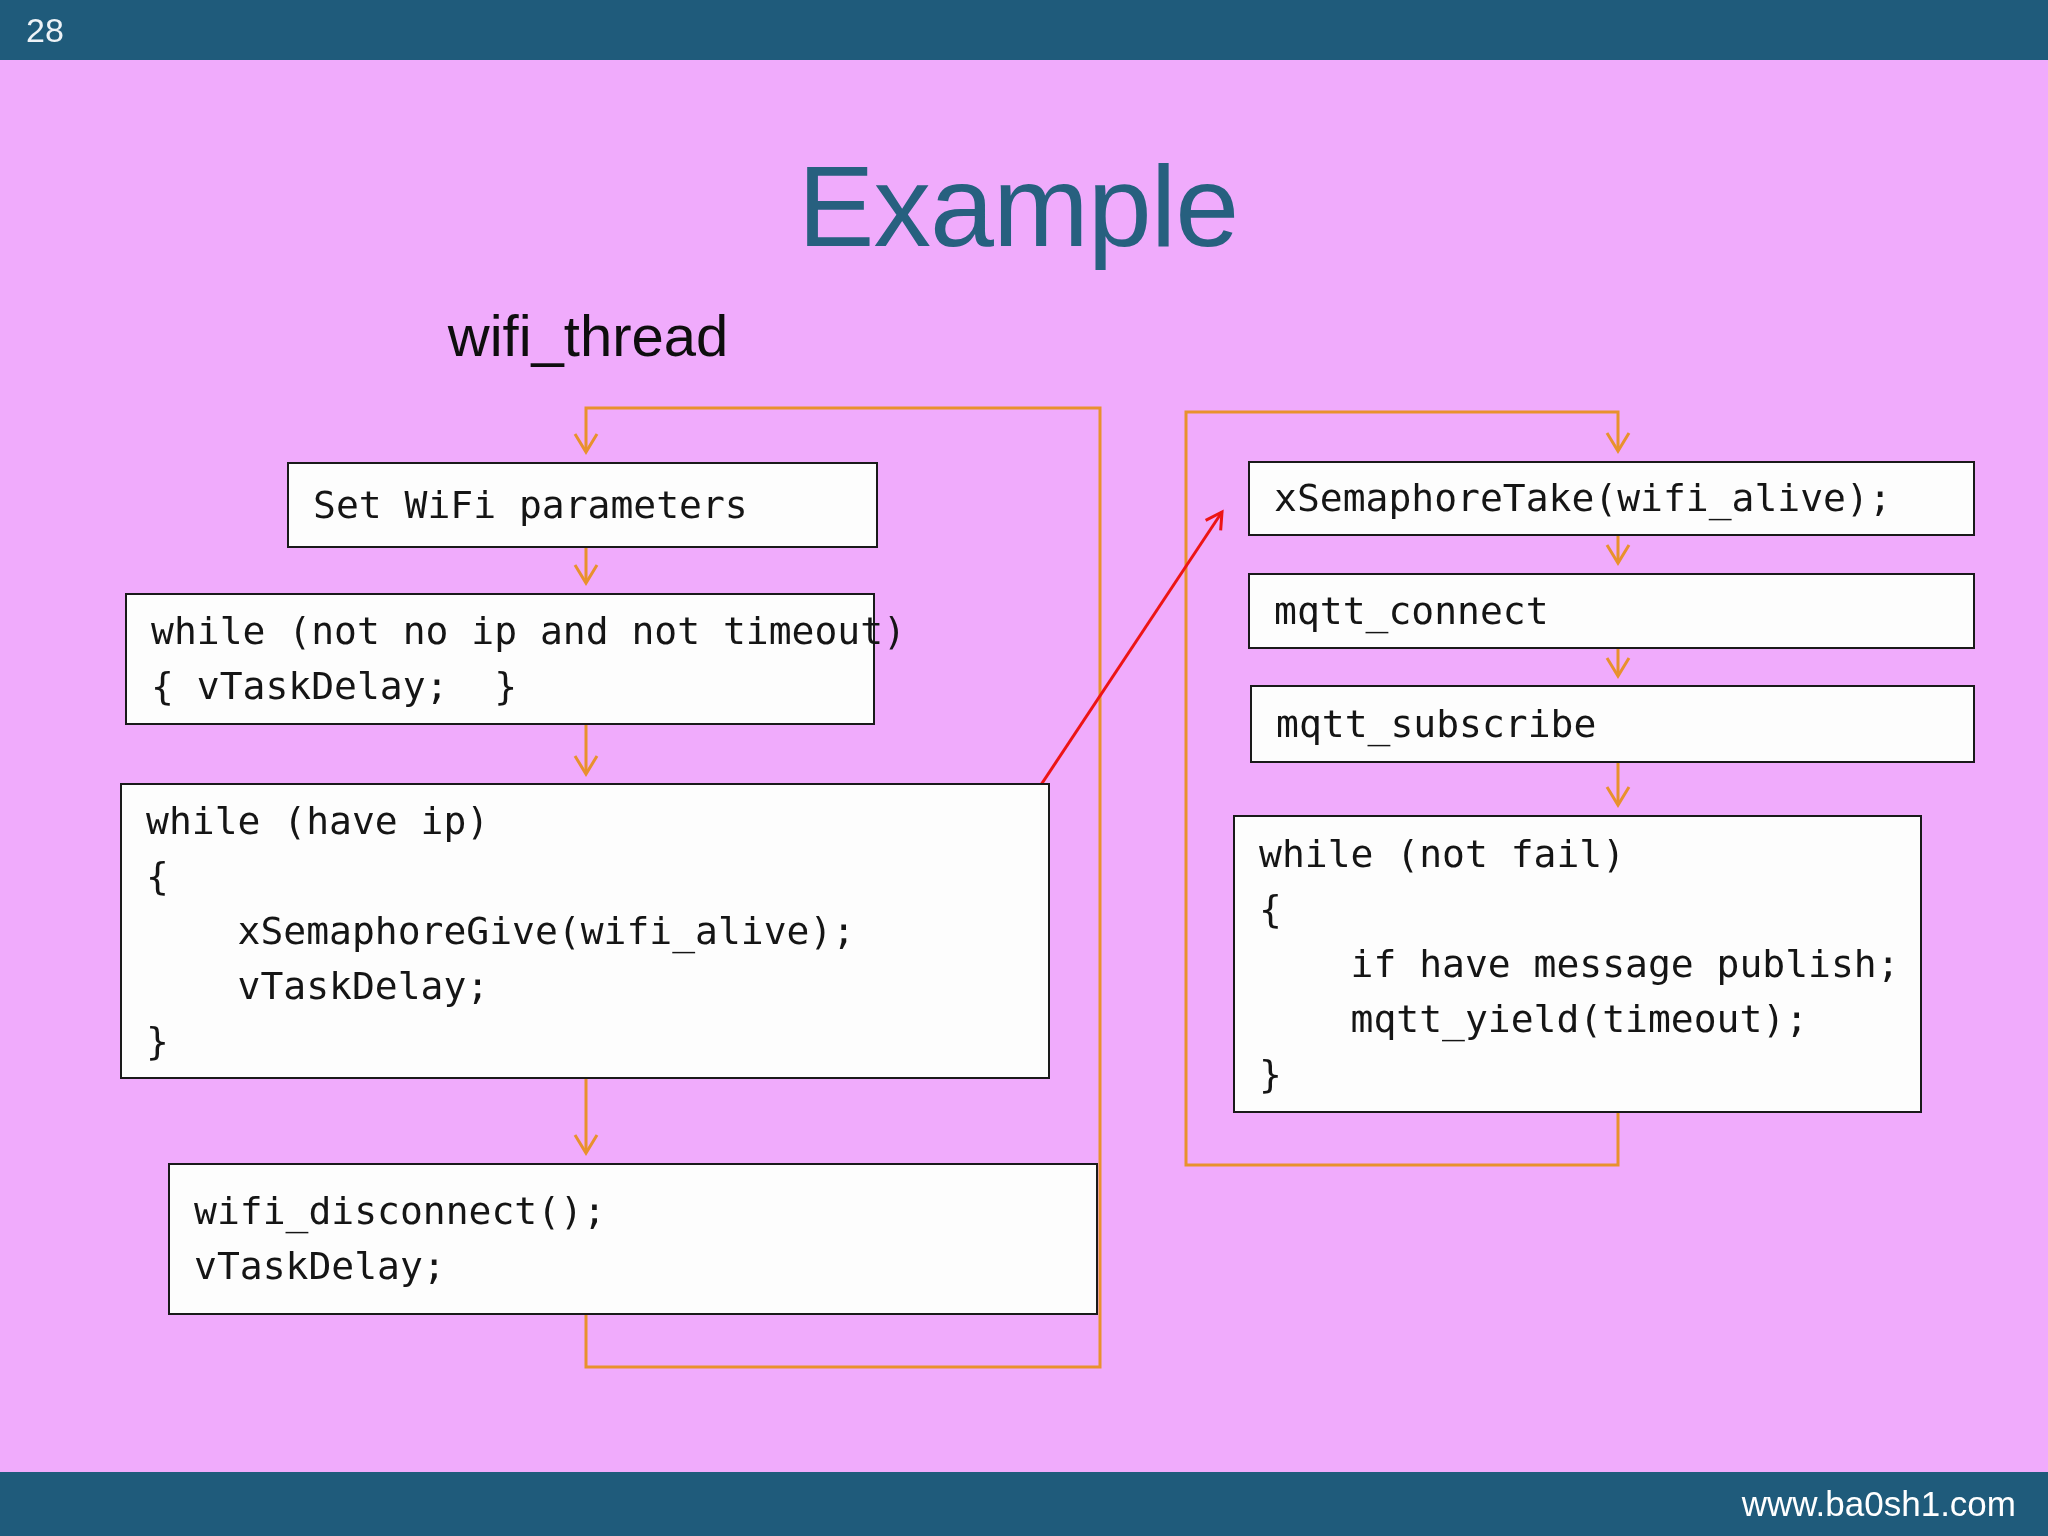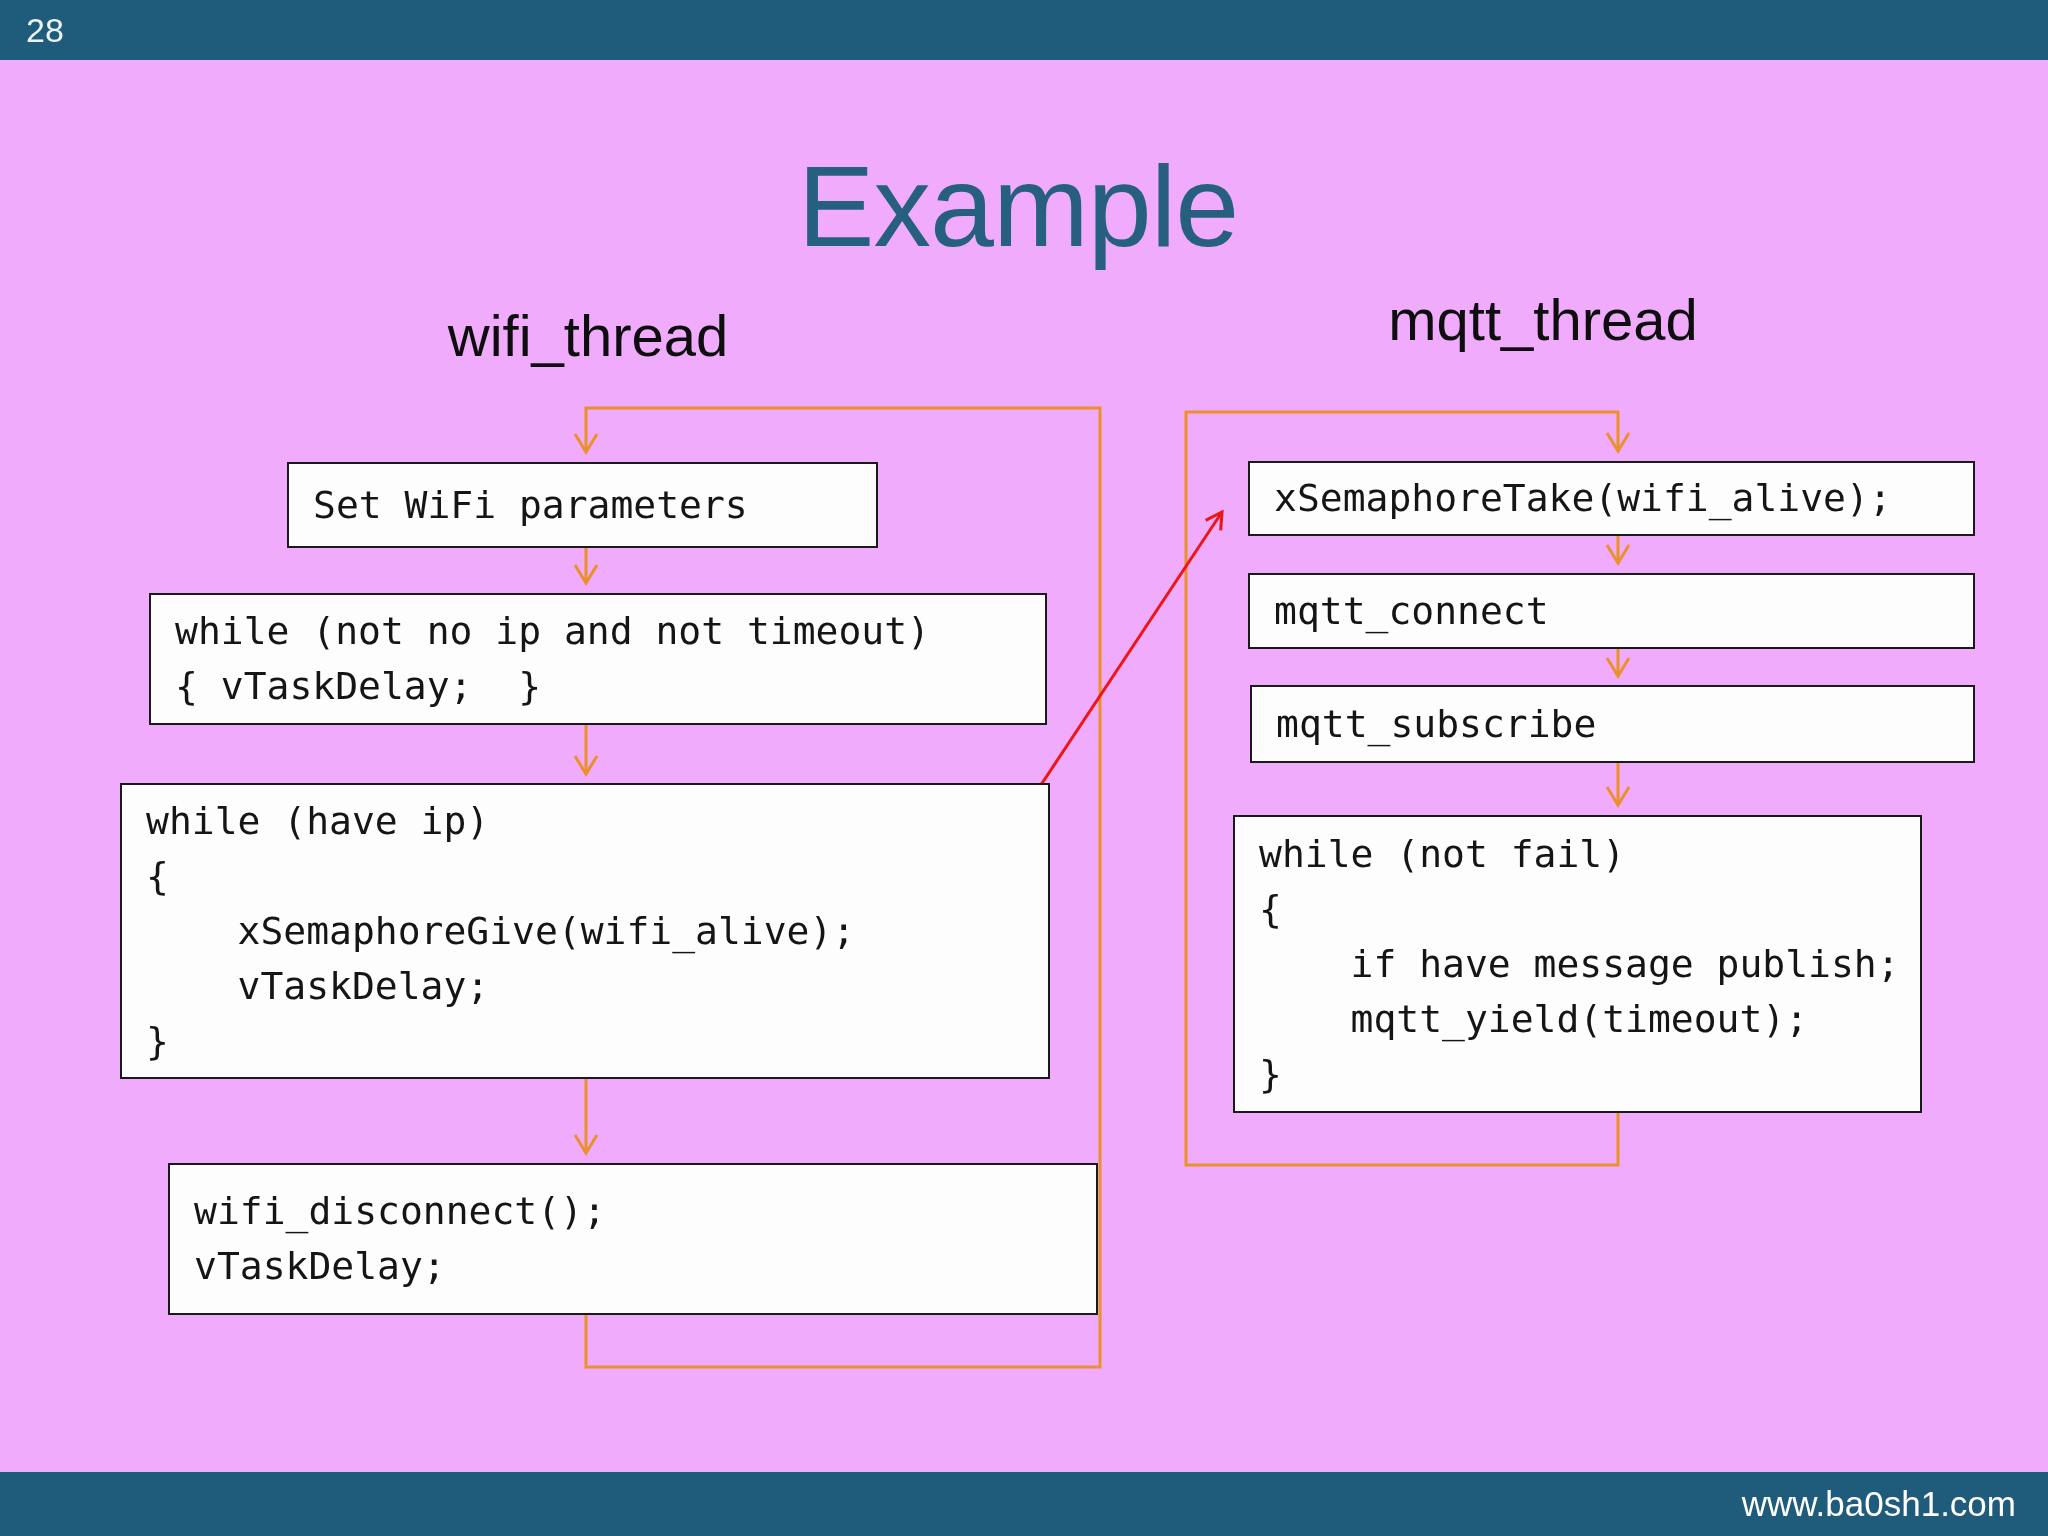"mqtt_thread" div.thread-label { html: <div>mqtt_thread</div> -> none }
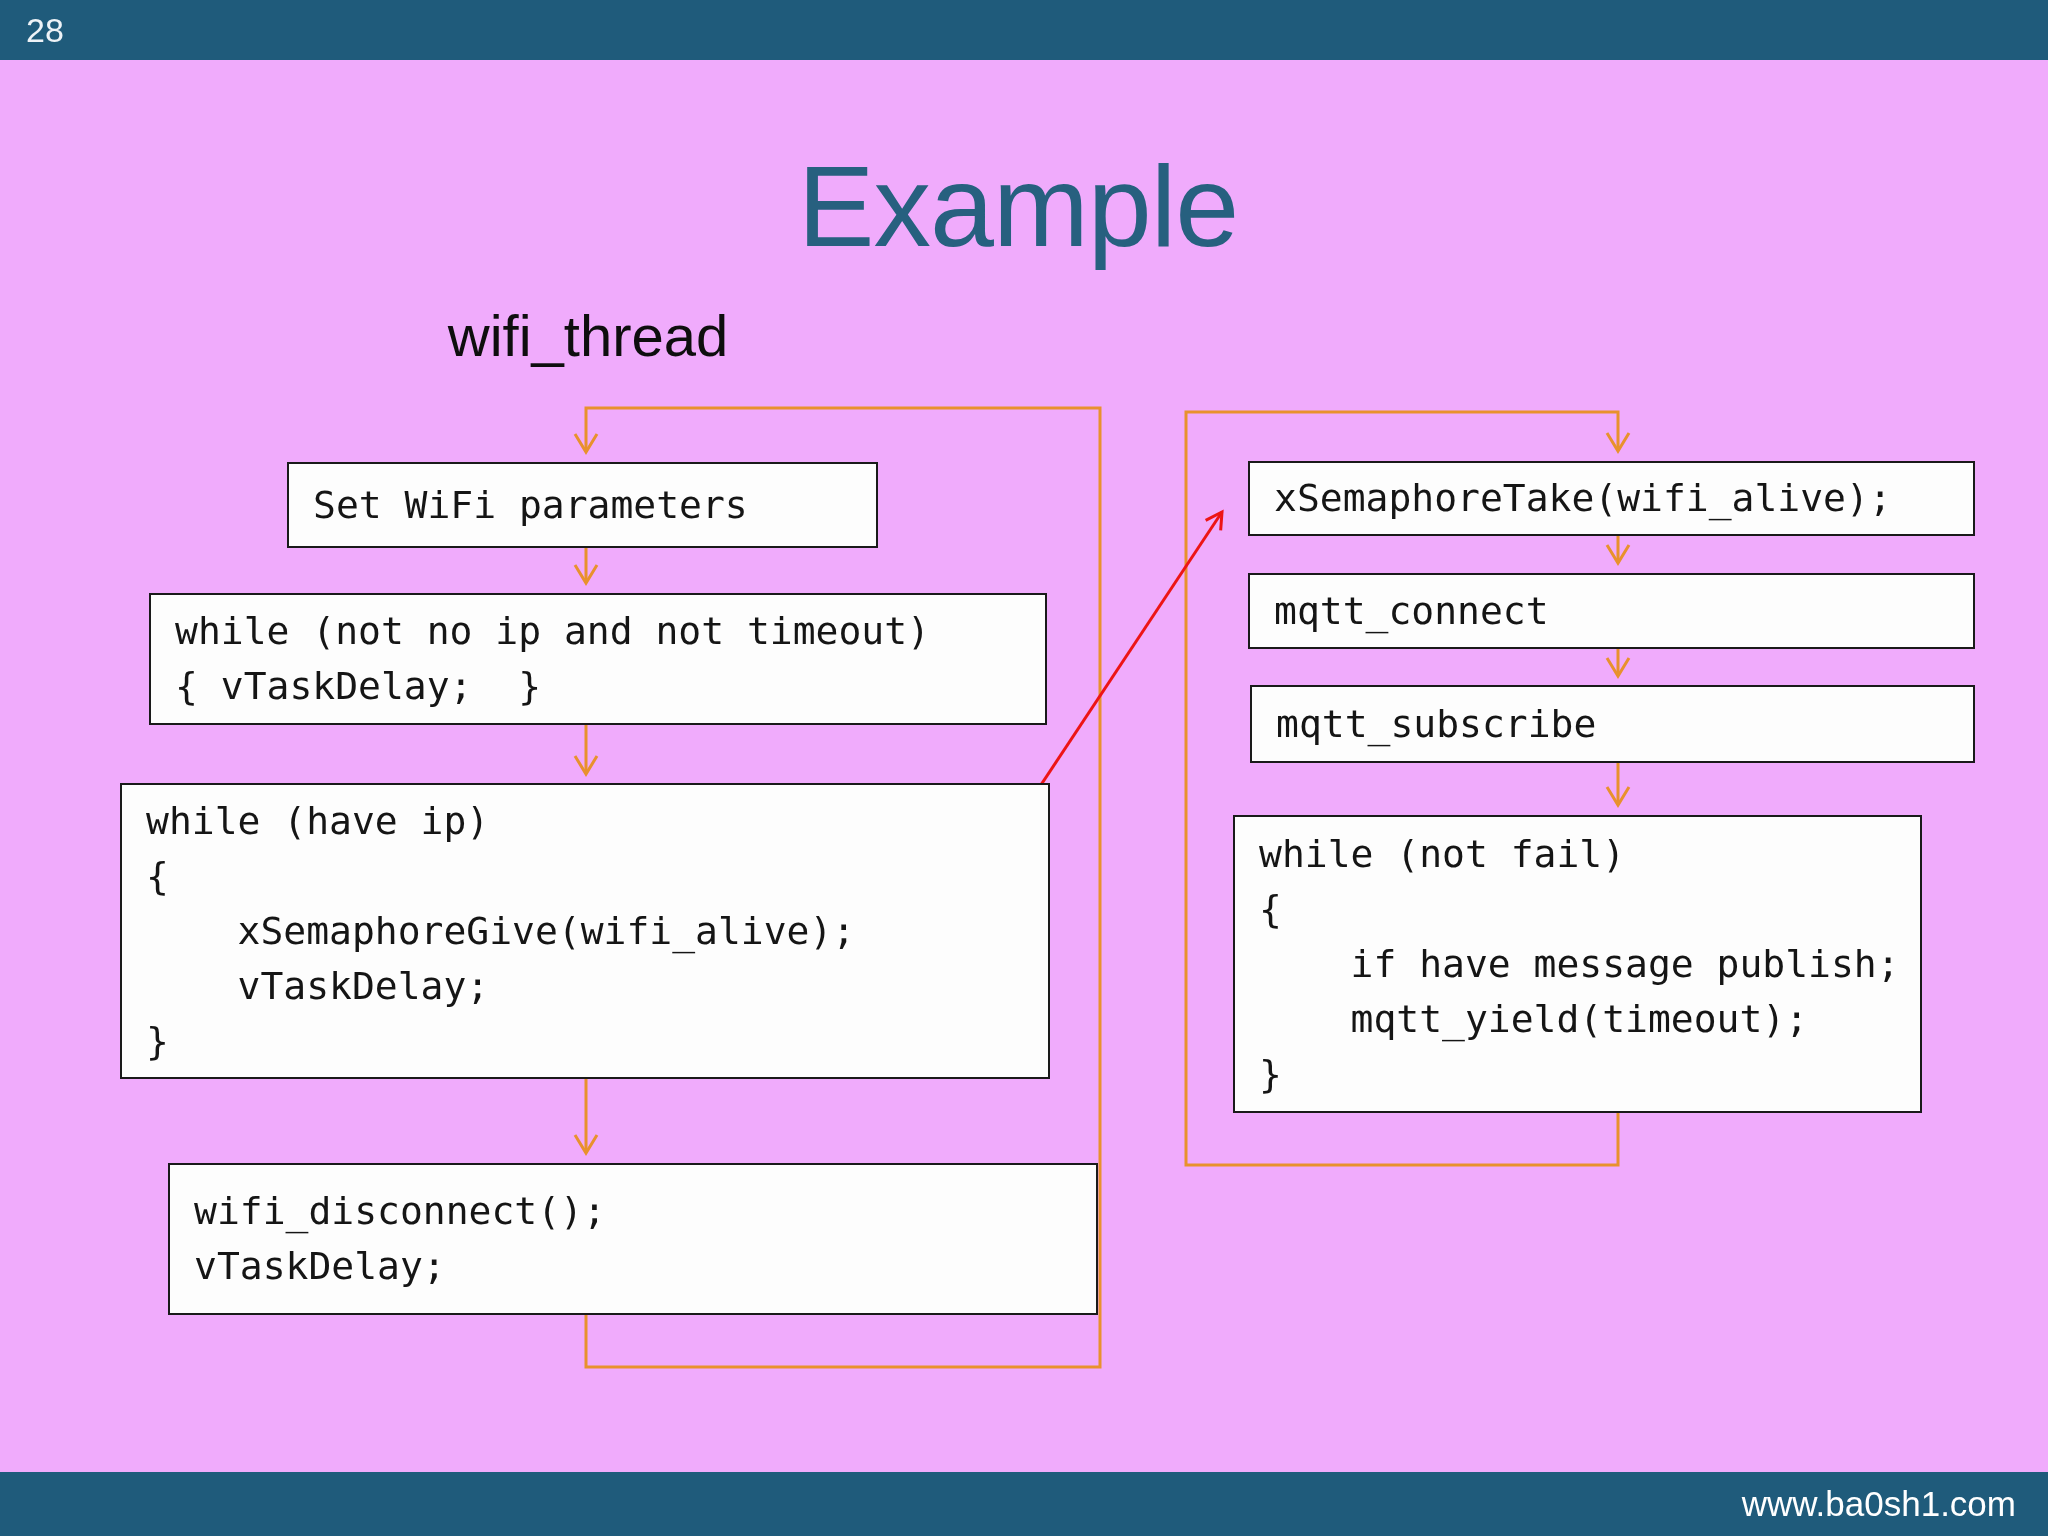"while (not no ip and" div.node { margin-left: 24px -> none; width: 898px -> 750px }
